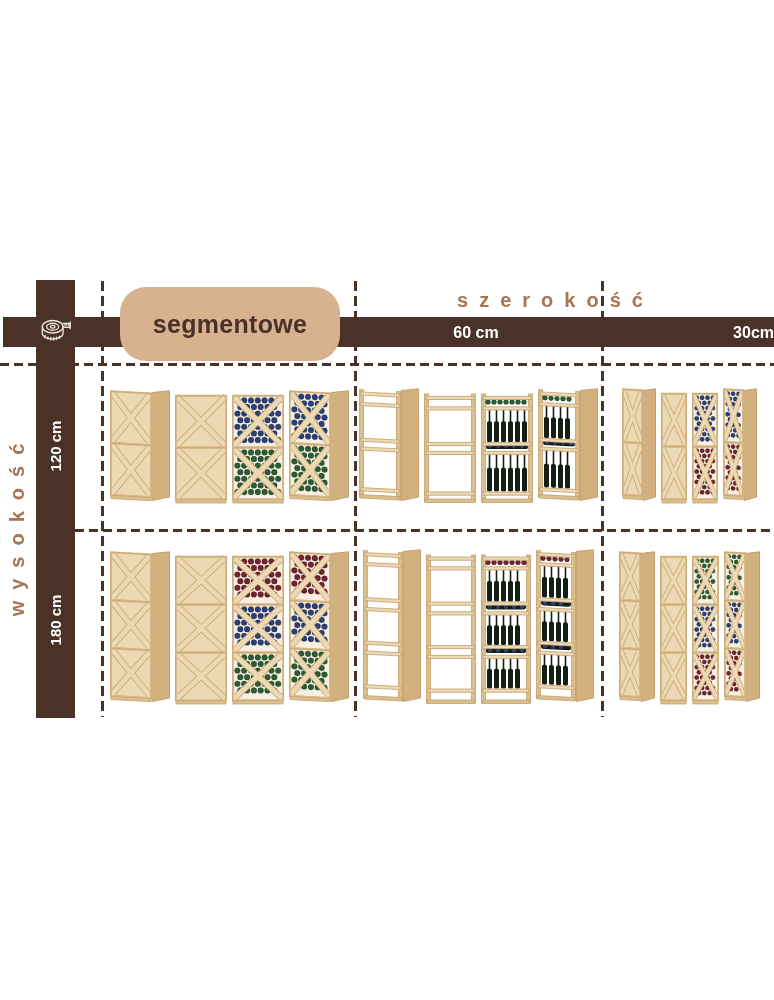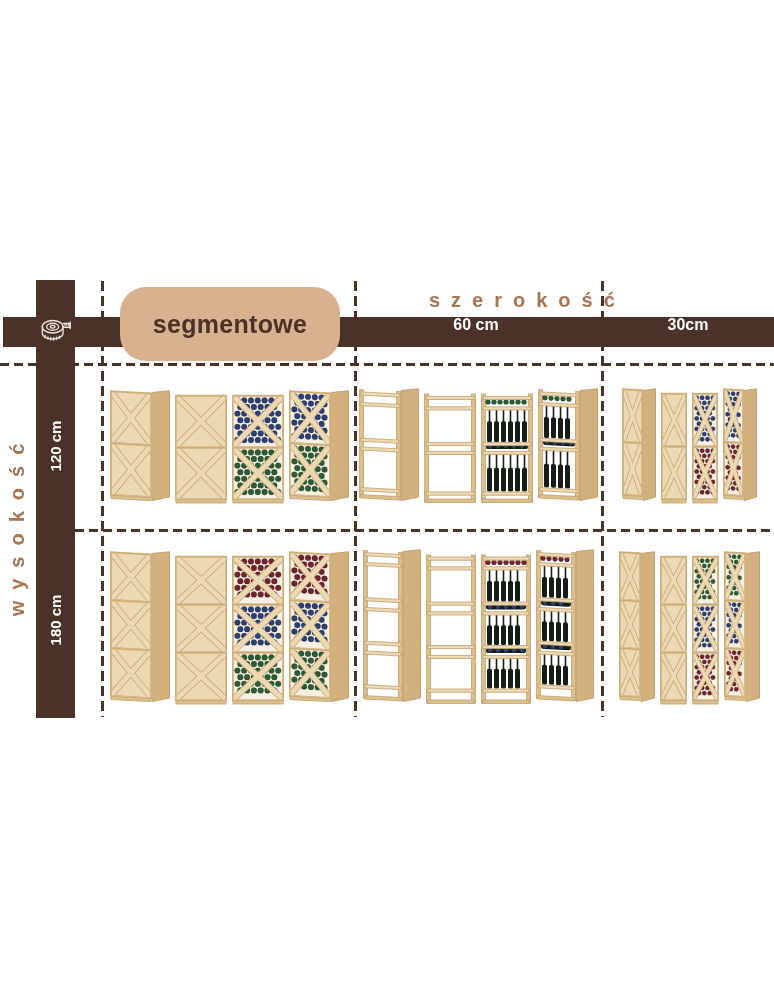"szerokość" #szerokosc { left: 418px -> 400px; text-align: left -> center }
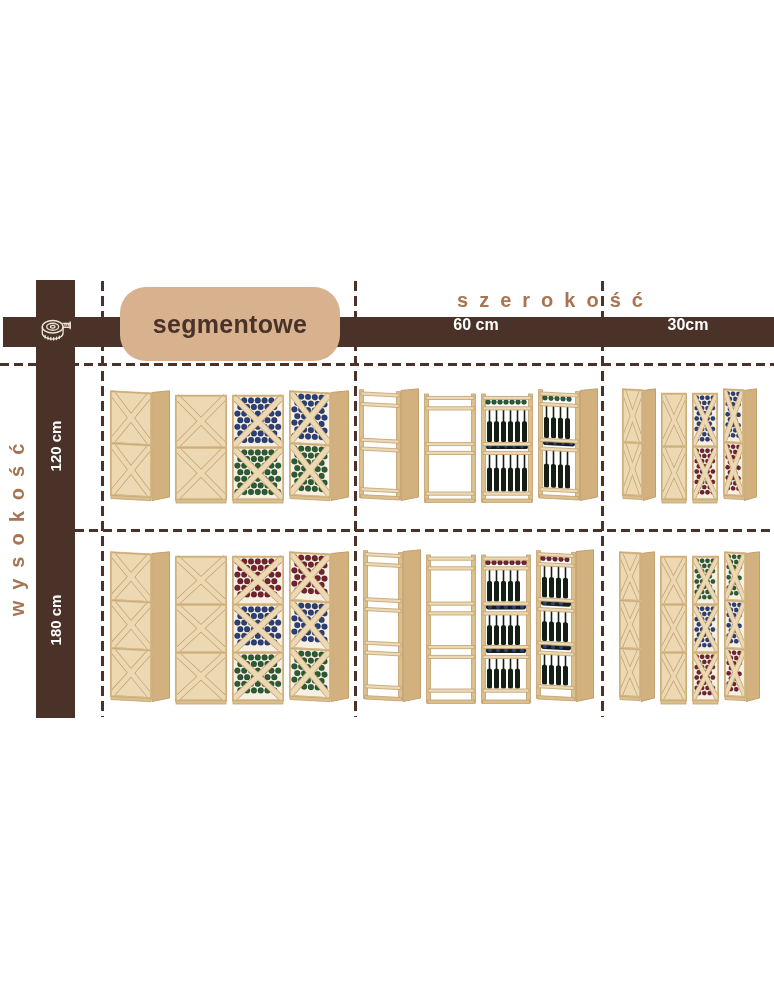"60 cm" .col-label { top: 316px -> 324px }
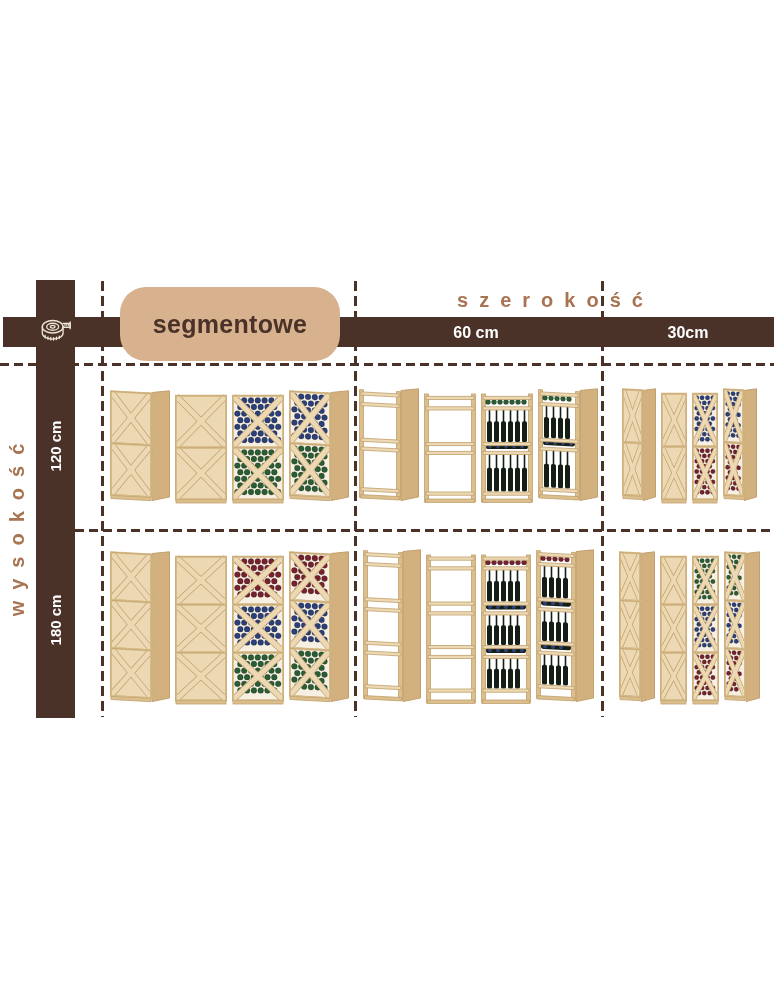"30cm" #col-30 { text-align: none -> right }
